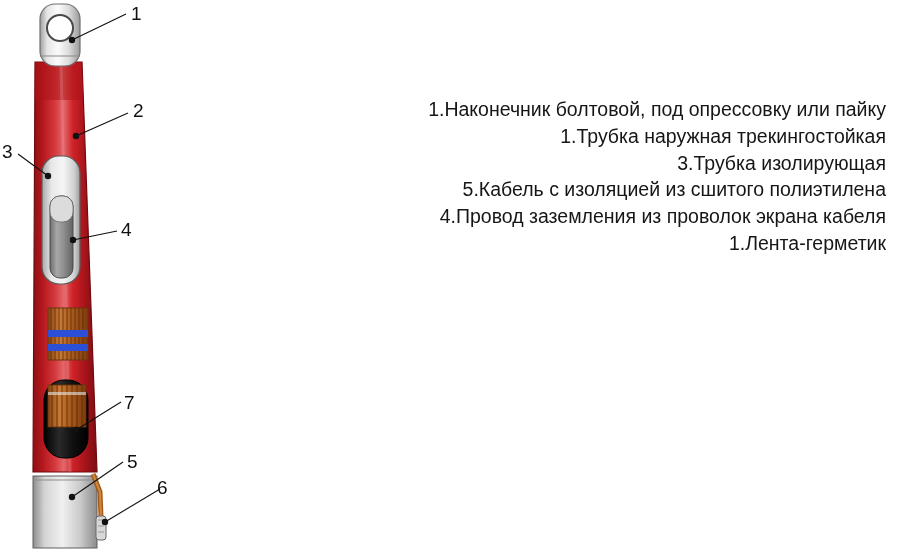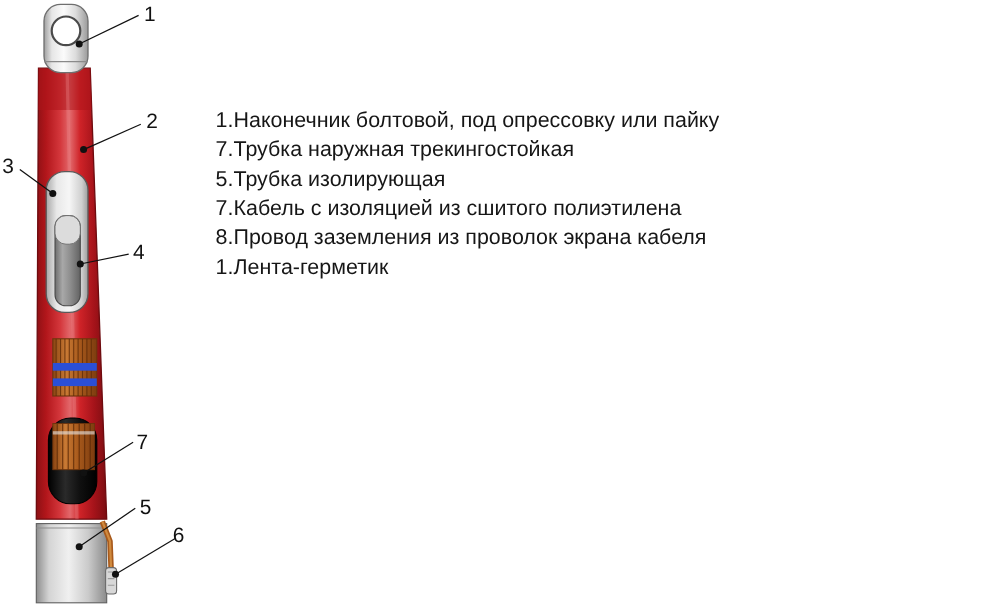"1.Наконечник болтовой, под опрессовку" .legend-item { text-align: none -> right }
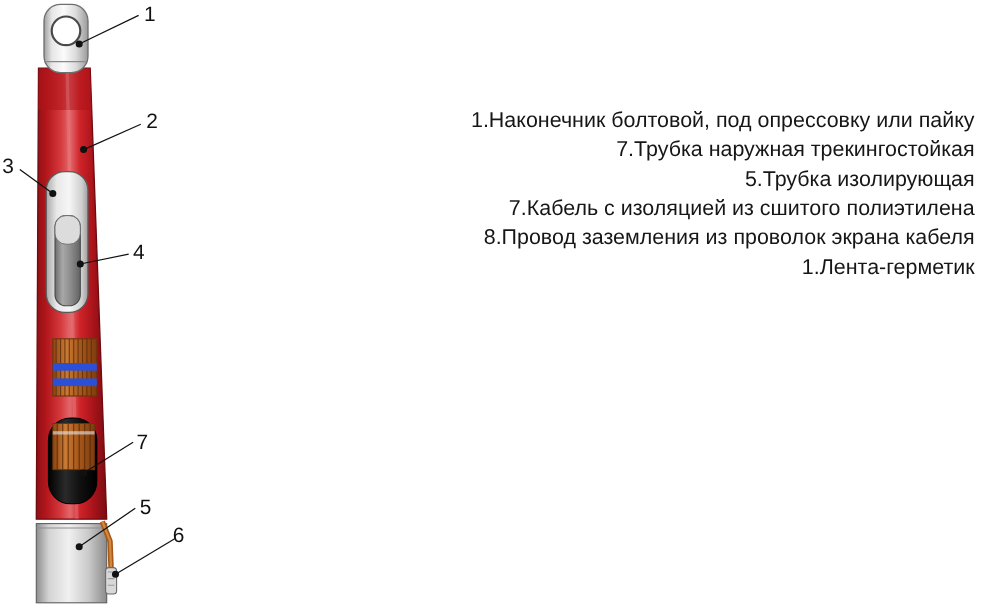"7.Трубка наружная трекингостойкая" div.legend-item { text: 7.Трубка -> 1.Трубка }
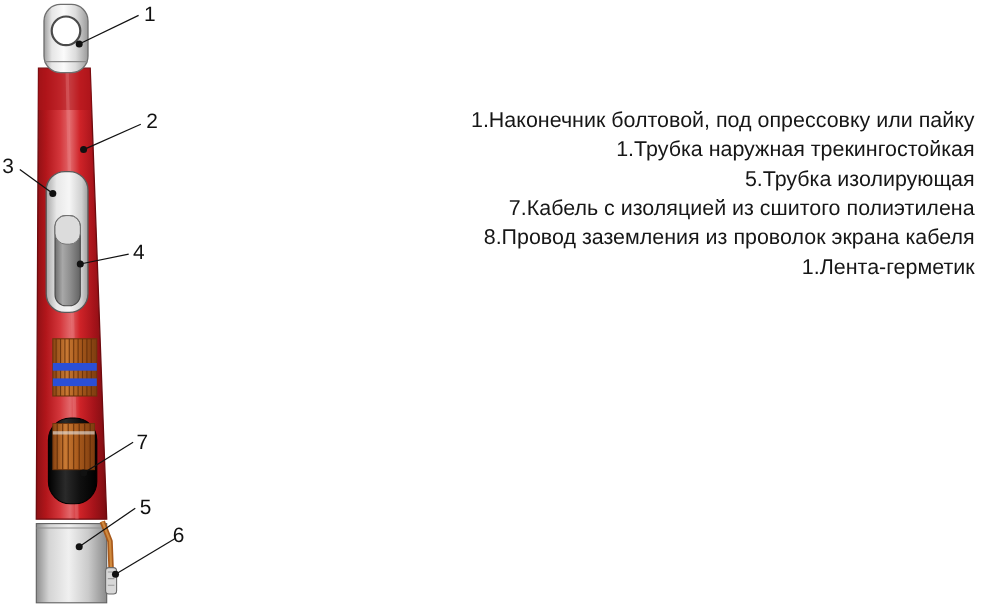"5.Трубка изолирующая" div.legend-item { text: 5.Трубка -> 3.Трубка }
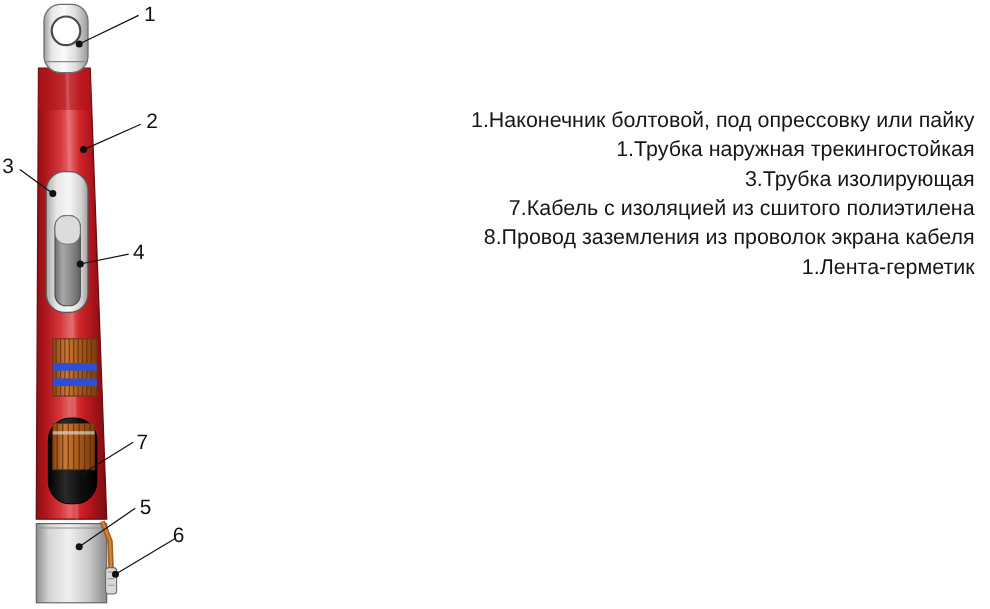"7.Кабель с изоляцией из сшитого" div.legend-item { text: 7.Кабель -> 5.Кабель }
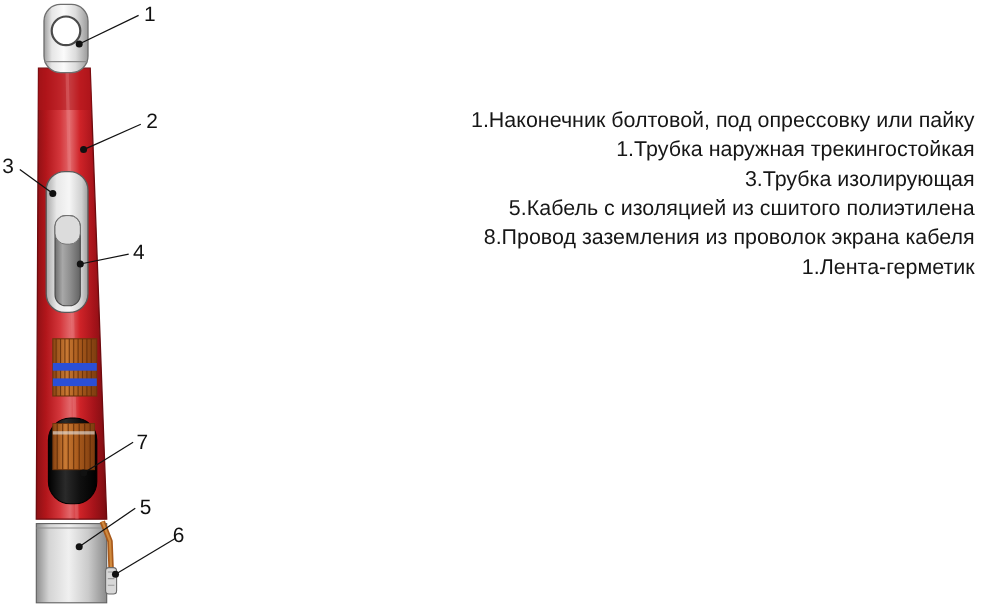"8.Провод заземления из проволок экрана" div.legend-item { text: 8.Провод -> 4.Провод }
